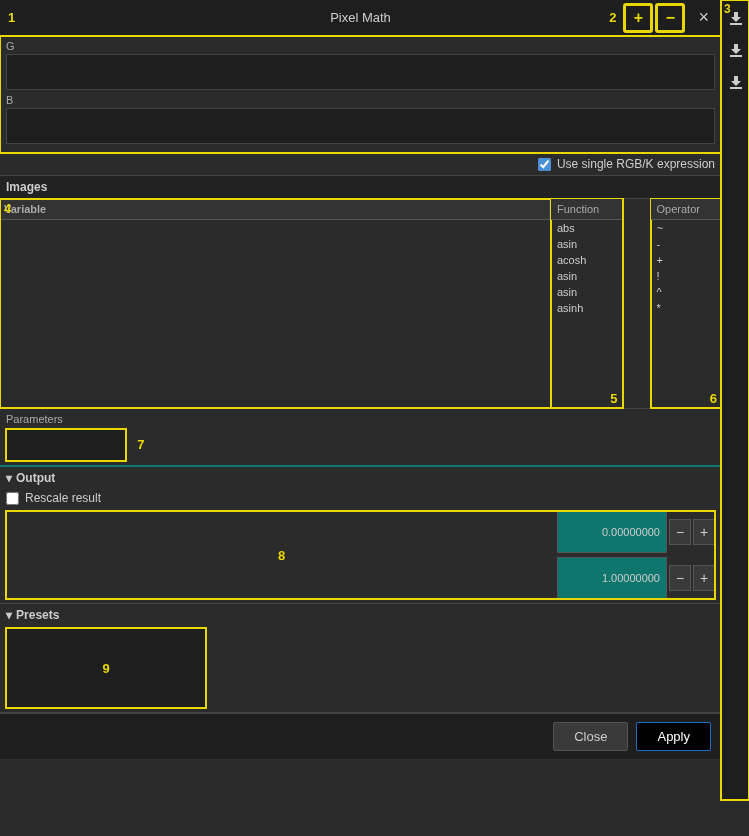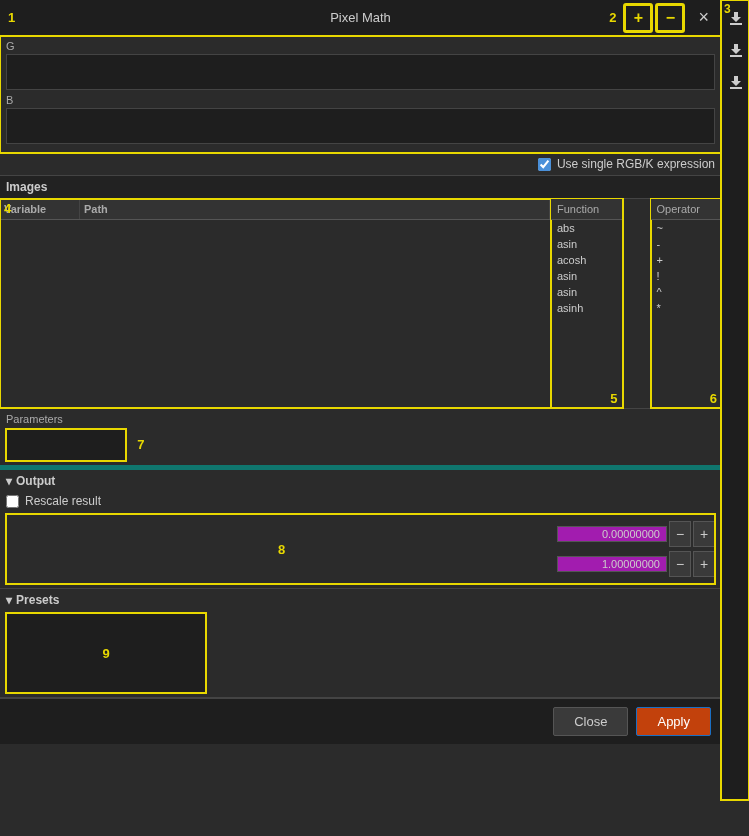"Path" div.table-header-cell { html: <div>Path</div> -> none }
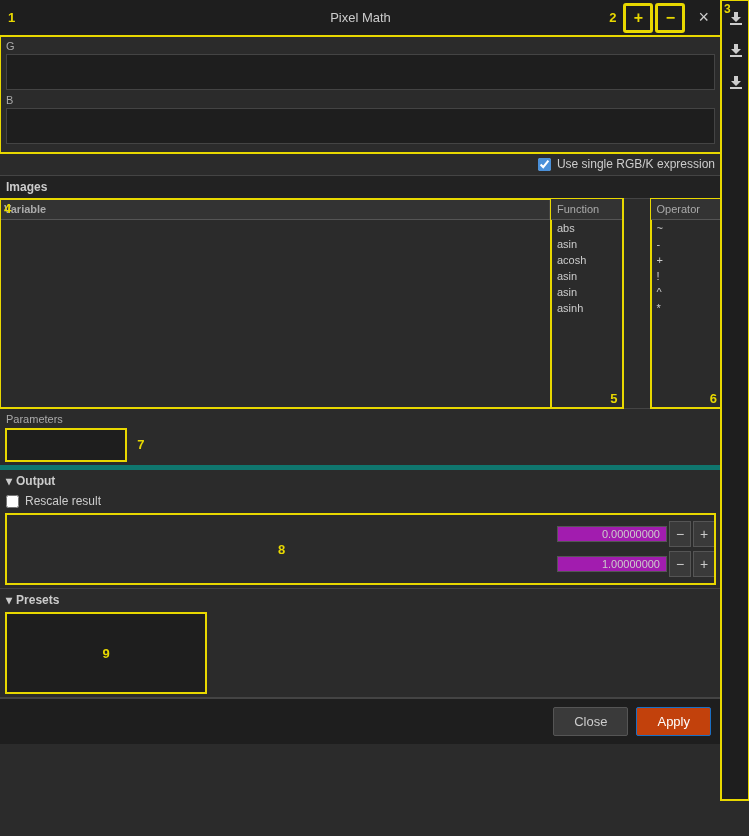"Parameters" .params-section { border-bottom: 5px solid #0f766e -> 2px solid #0f766e }
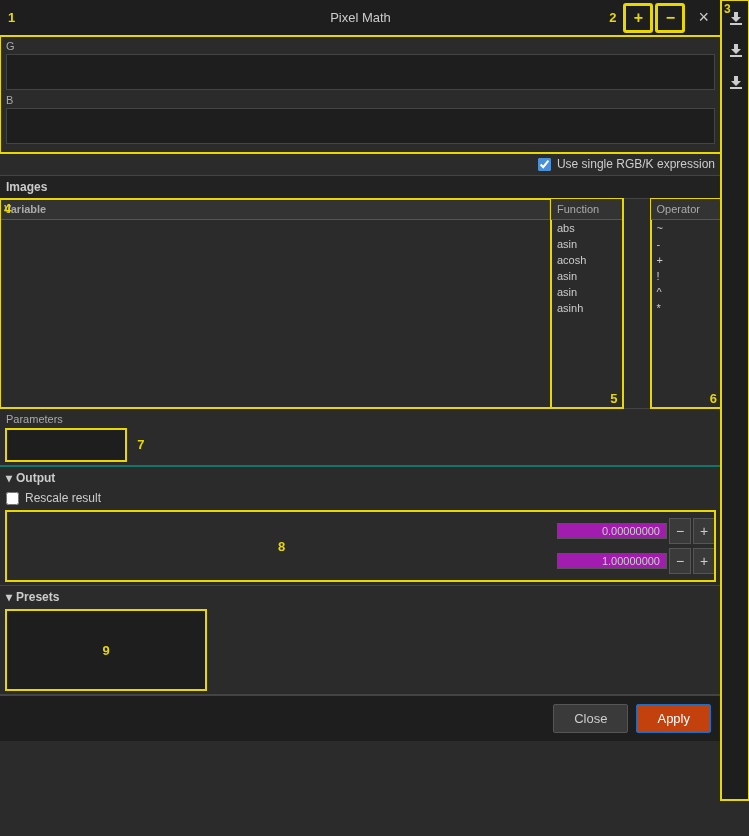"0.00000000" .numeric-input { background: #a21caf -> #0f766e; height: 16px -> 42px }
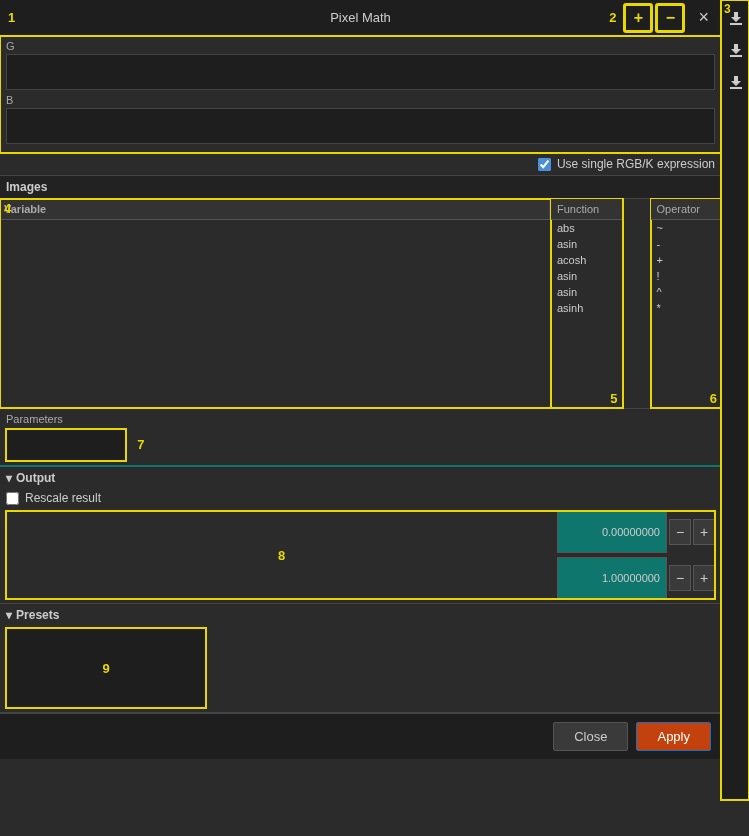"Apply" .btn-apply { background: #c2410c -> #000000 }
